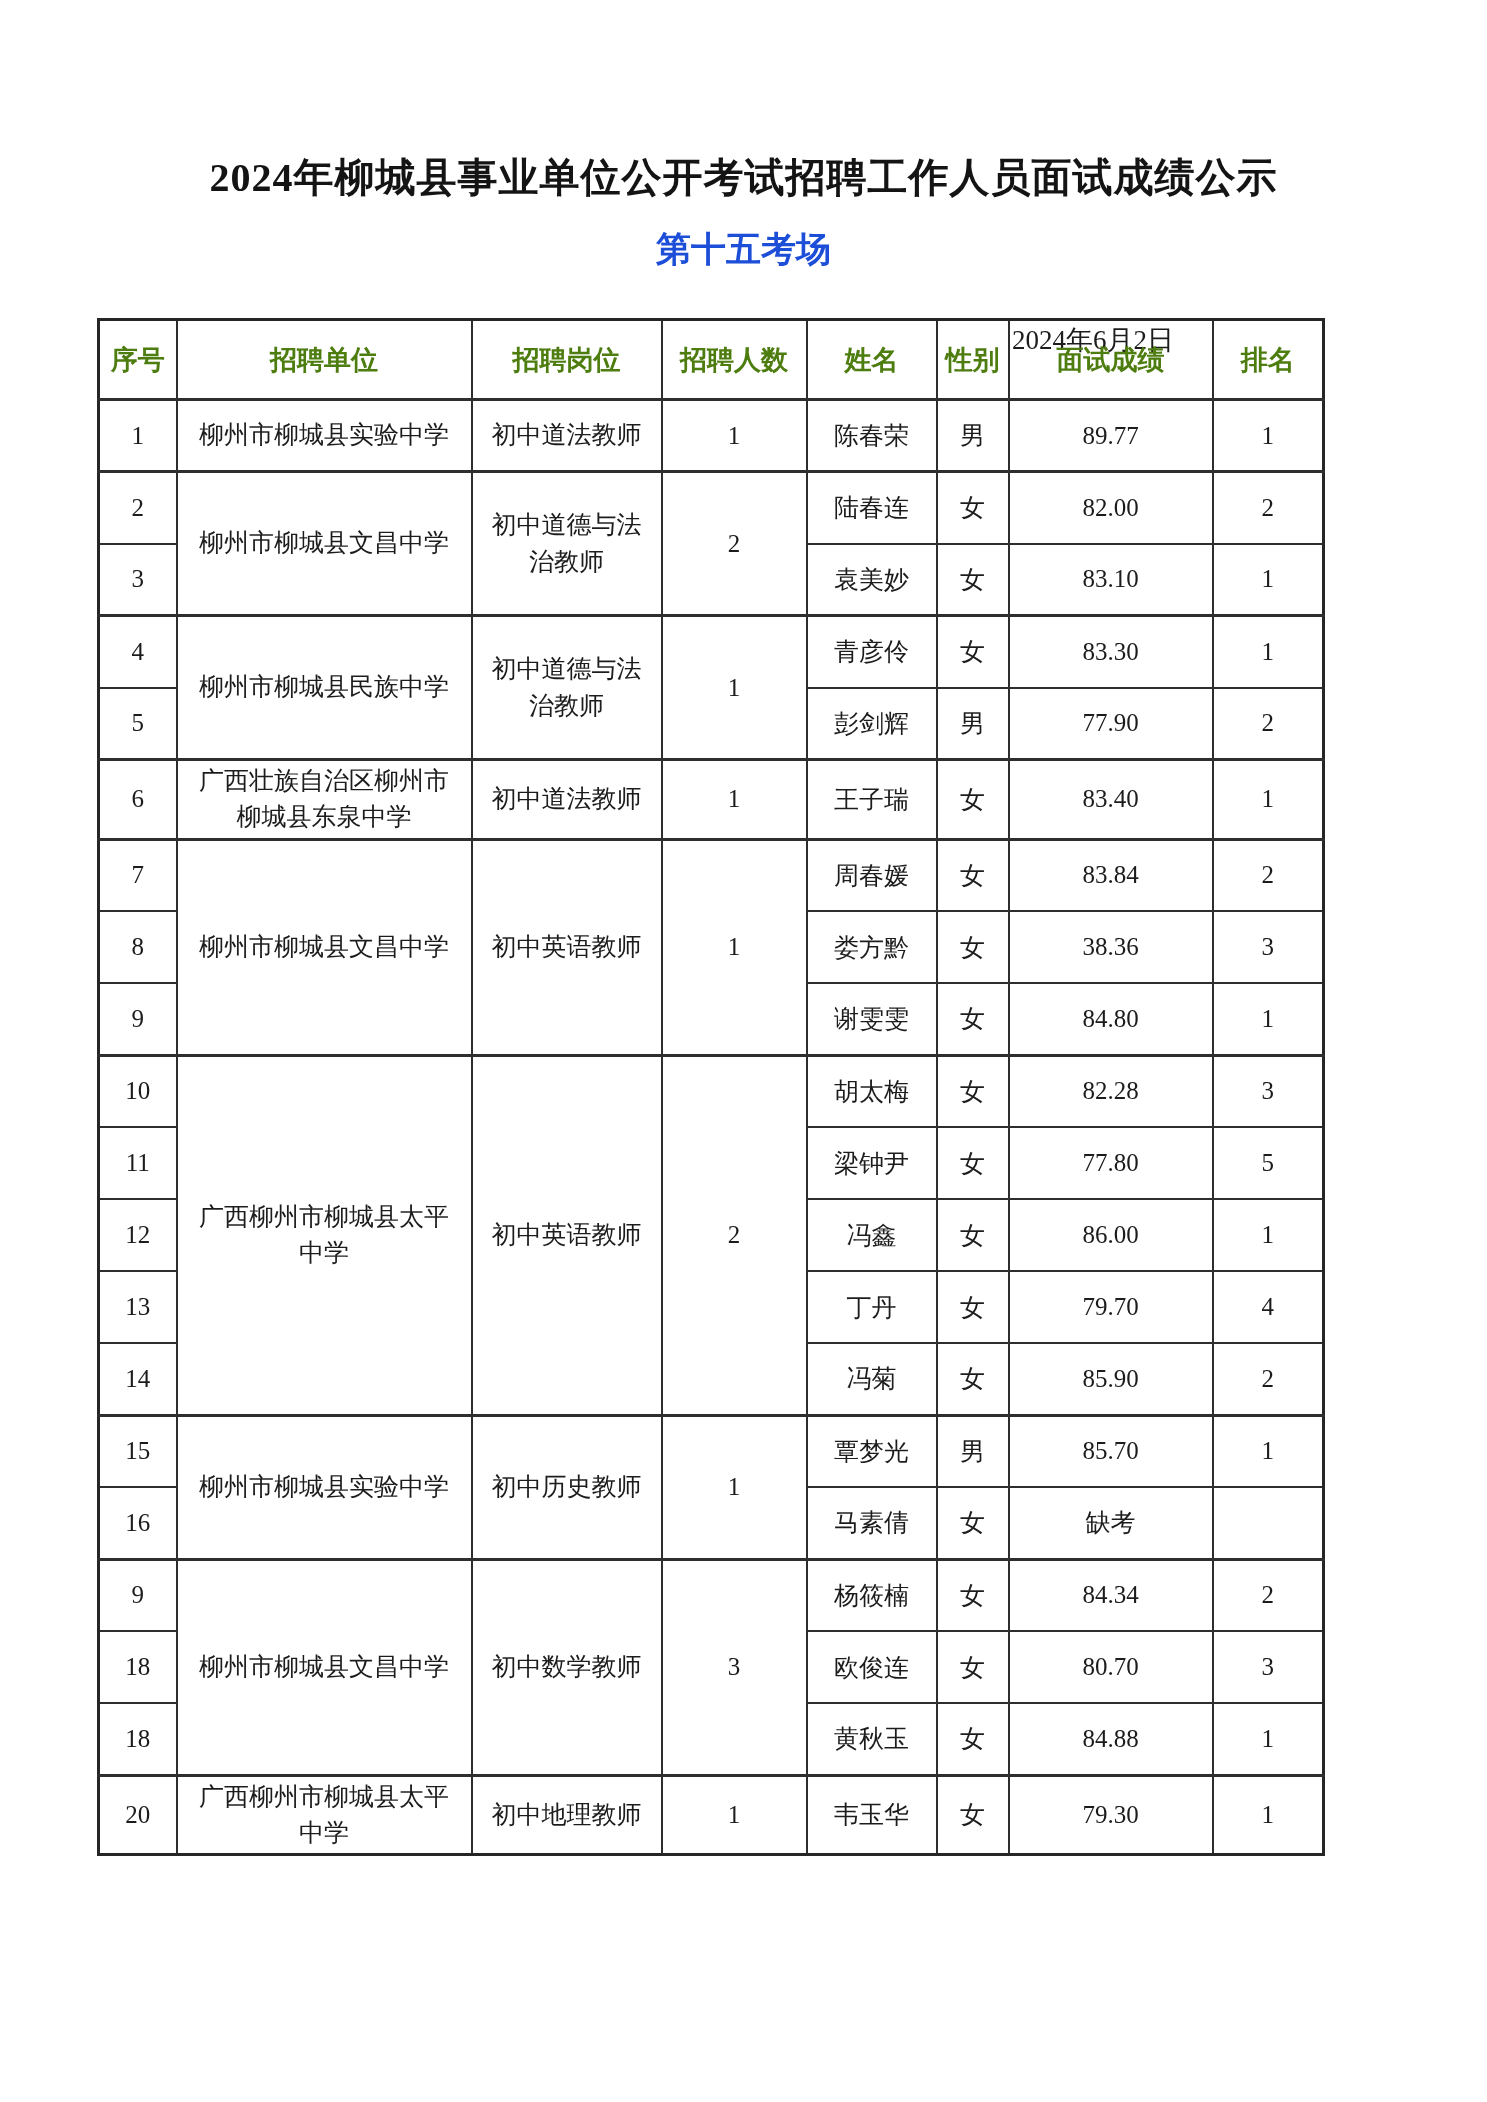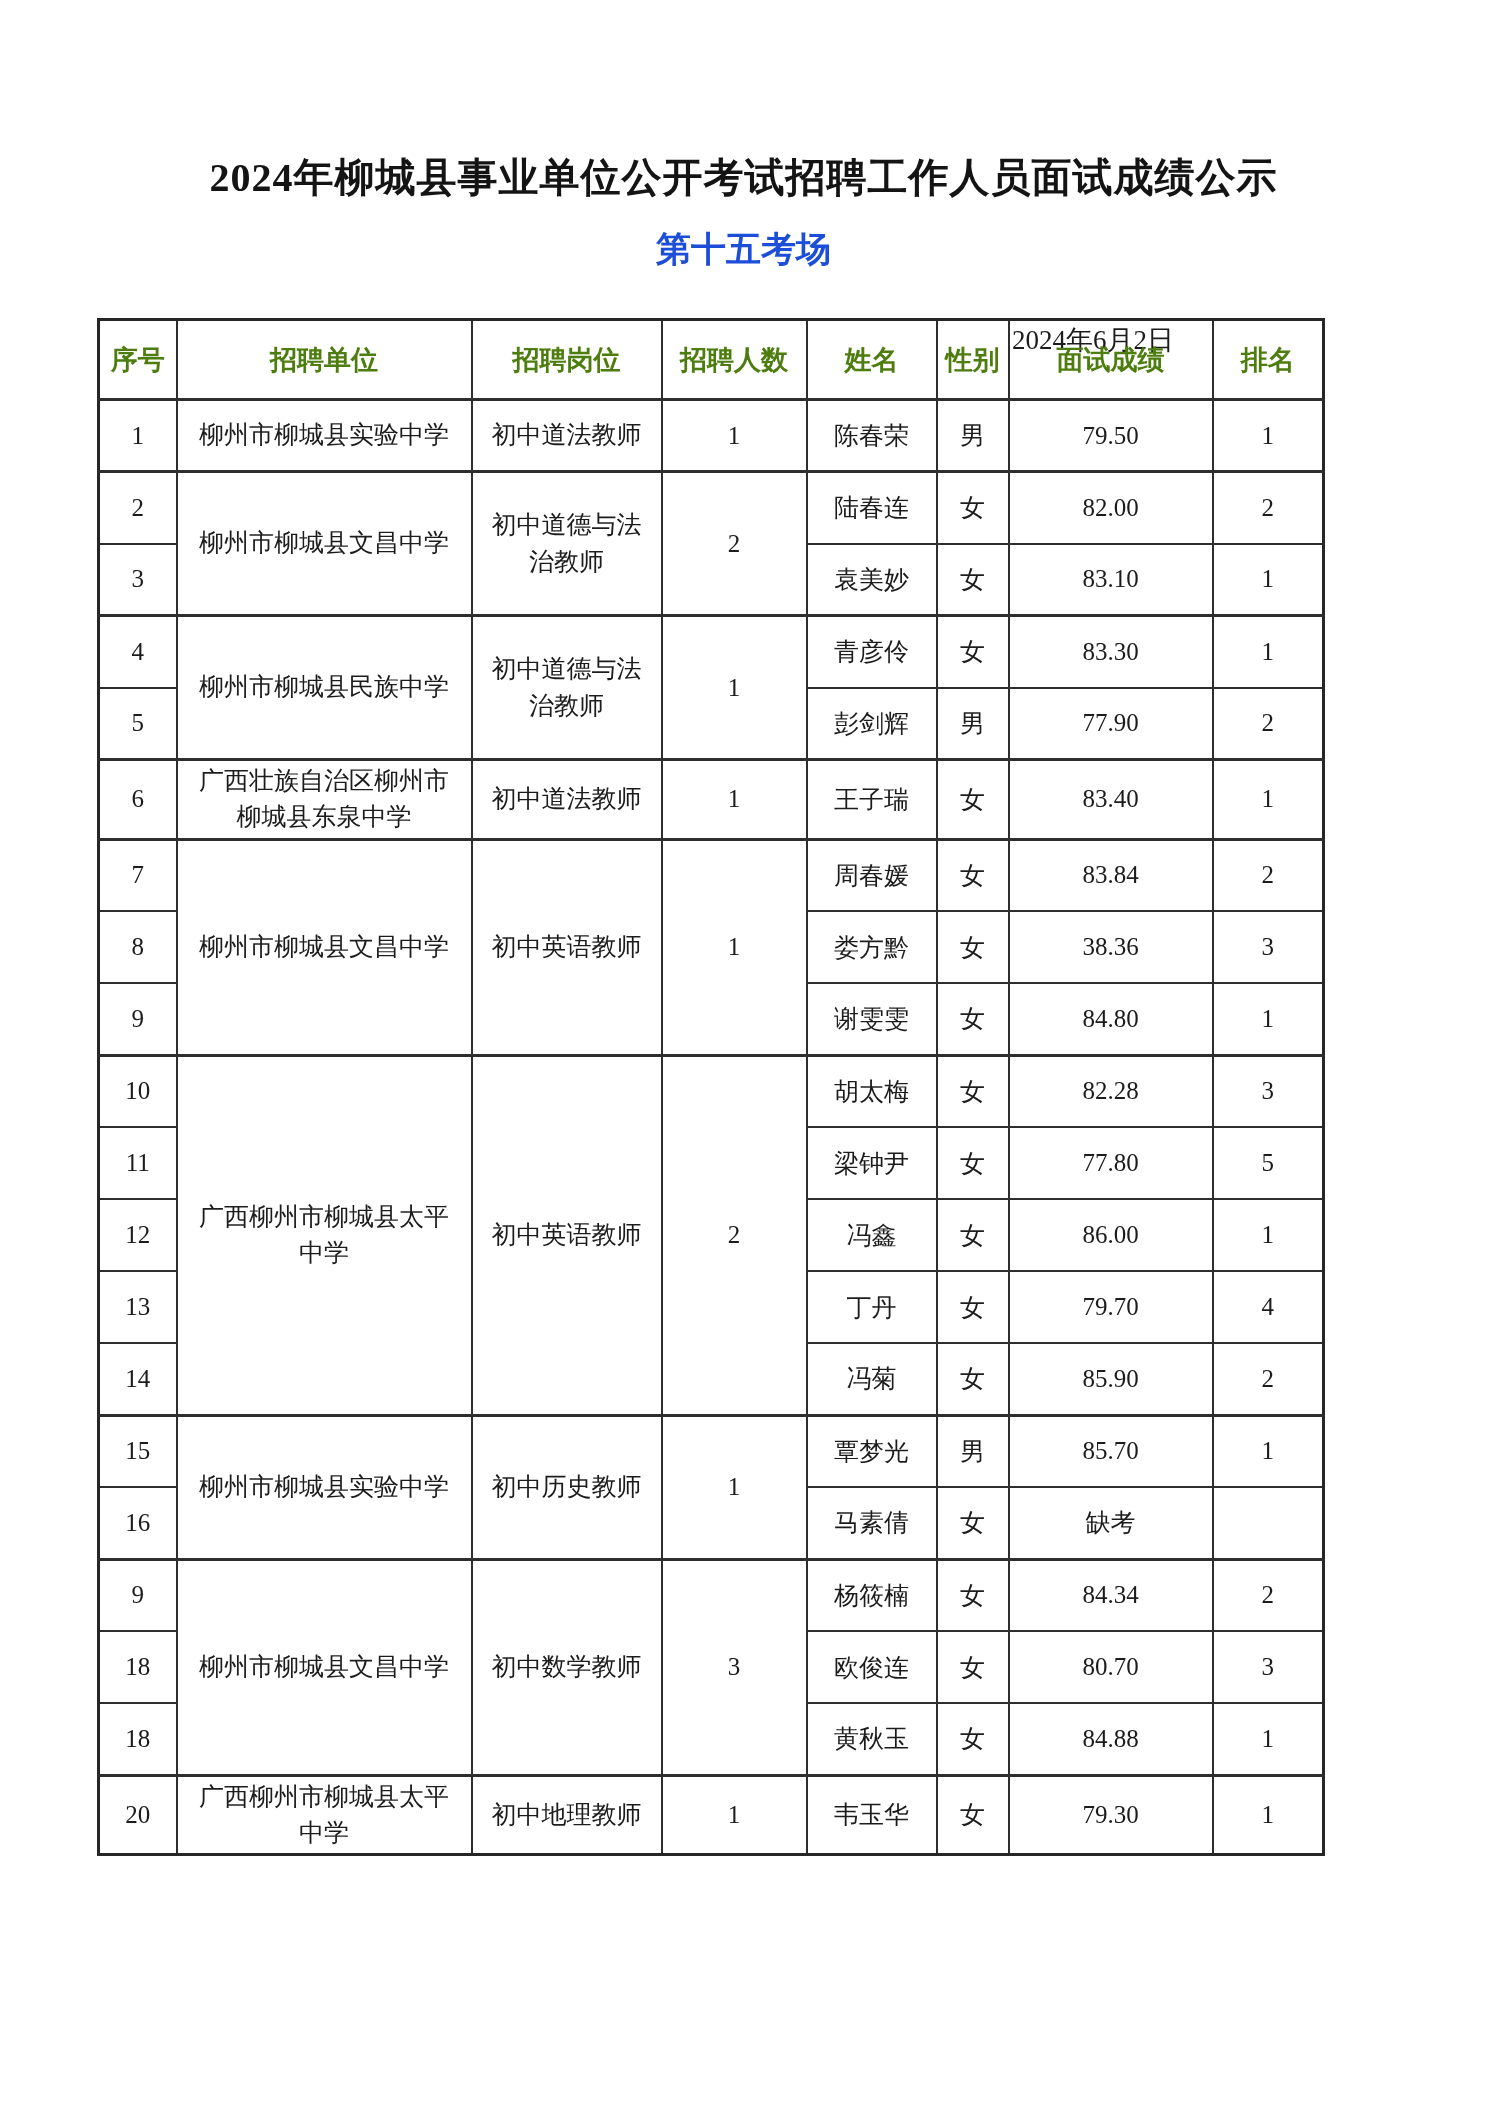"79.50" td.cell-score { text: 79.50 -> 89.77 }
